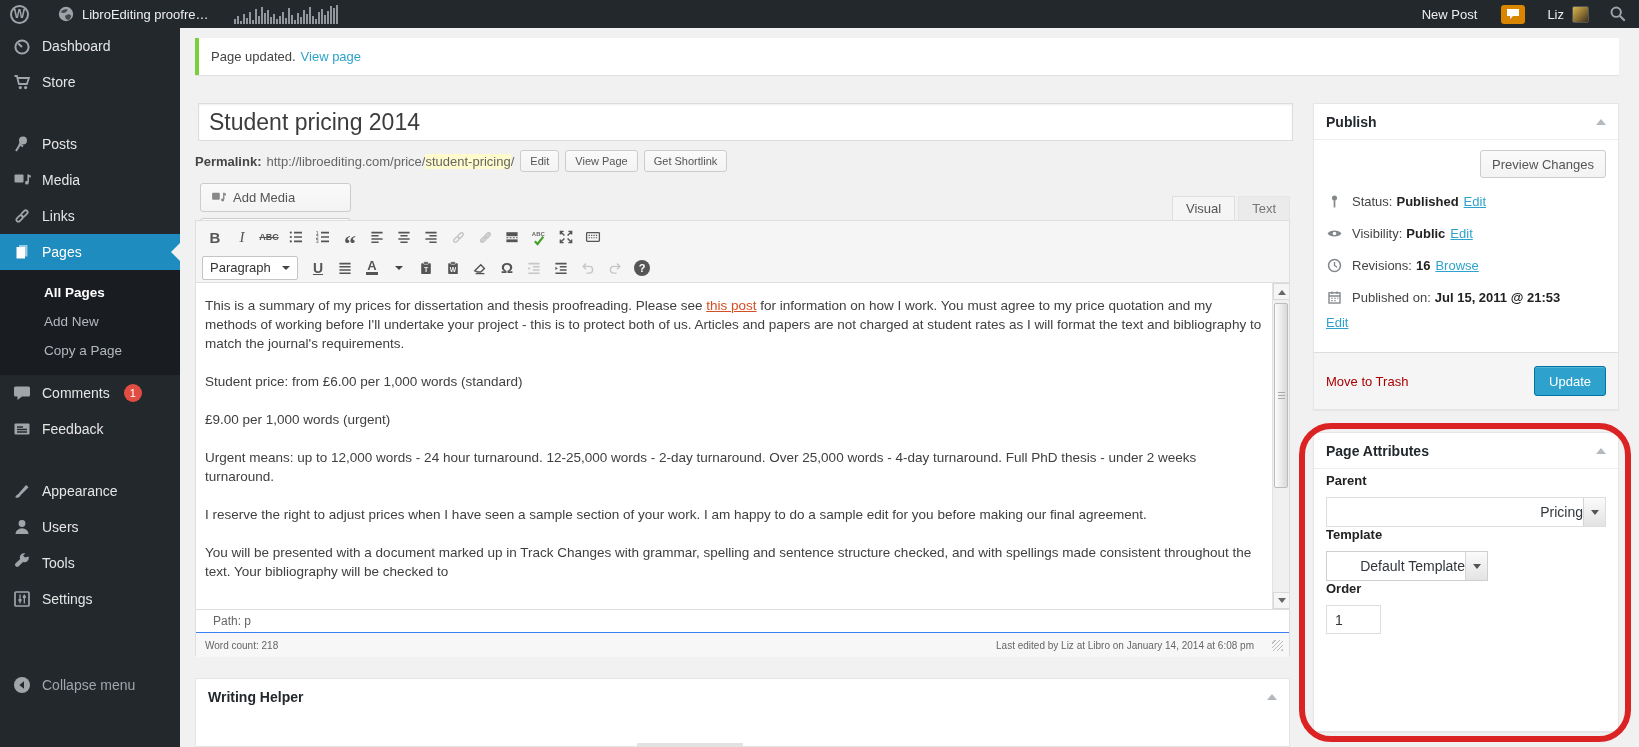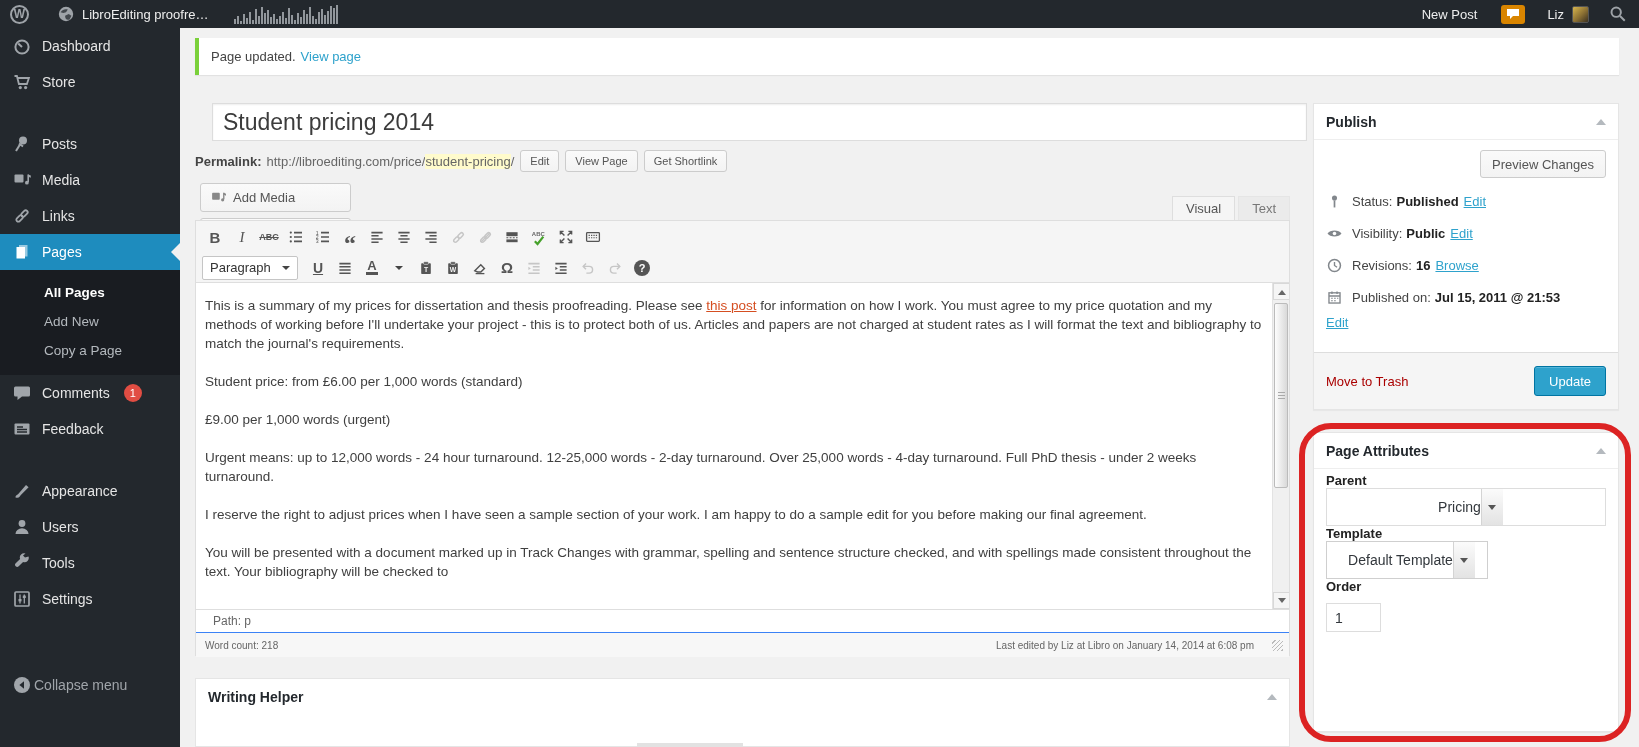"Student pricing 2014" .title-input { left: 212px -> 198px }
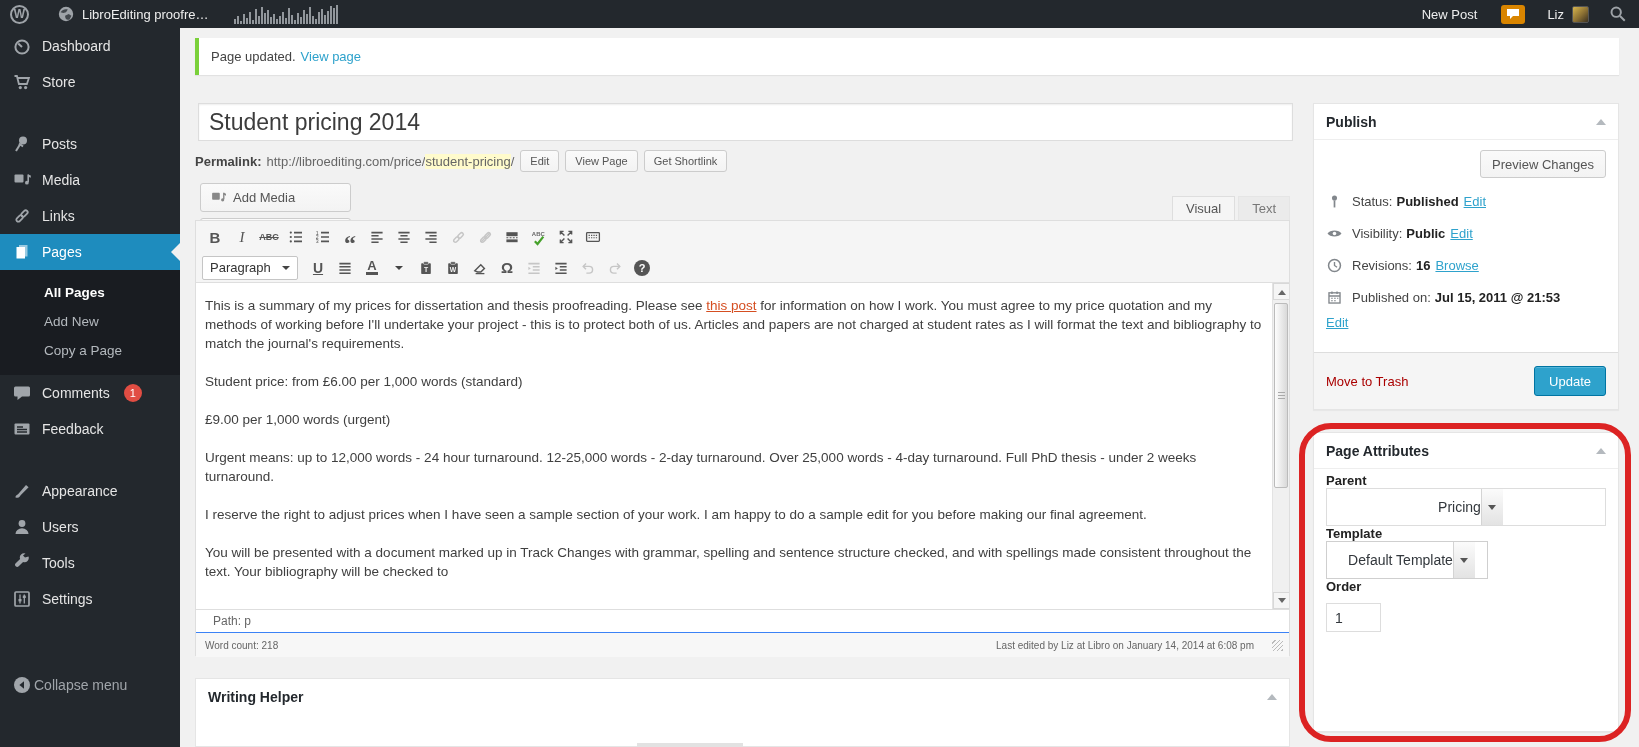"Pricing" .selectbox { height: 38px -> 30px; justify-content: center -> flex-end; margin-top: none -> 9px }
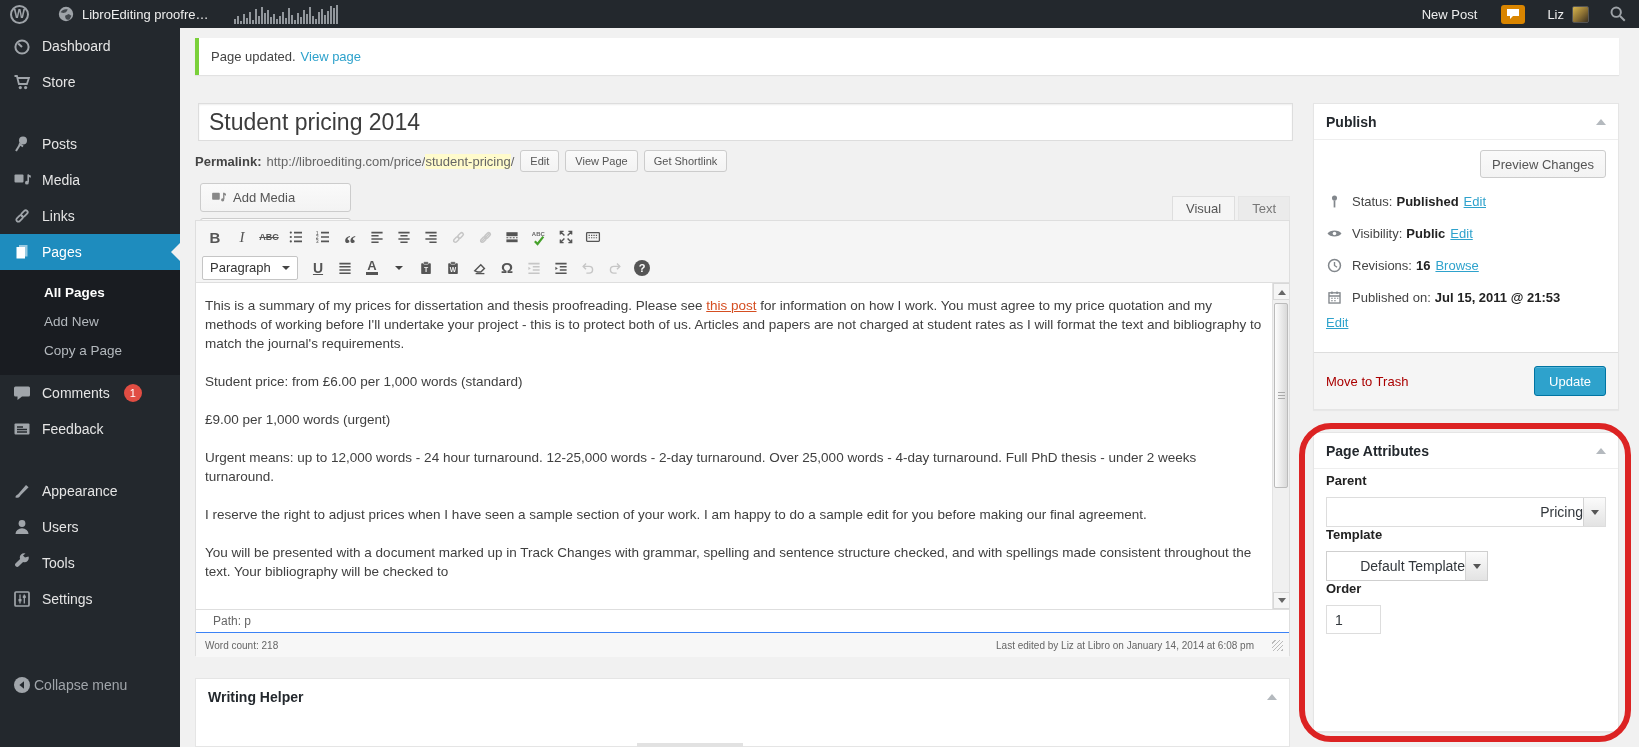"Collapse menu" .collapse-row { gap: 2px -> 10px }
